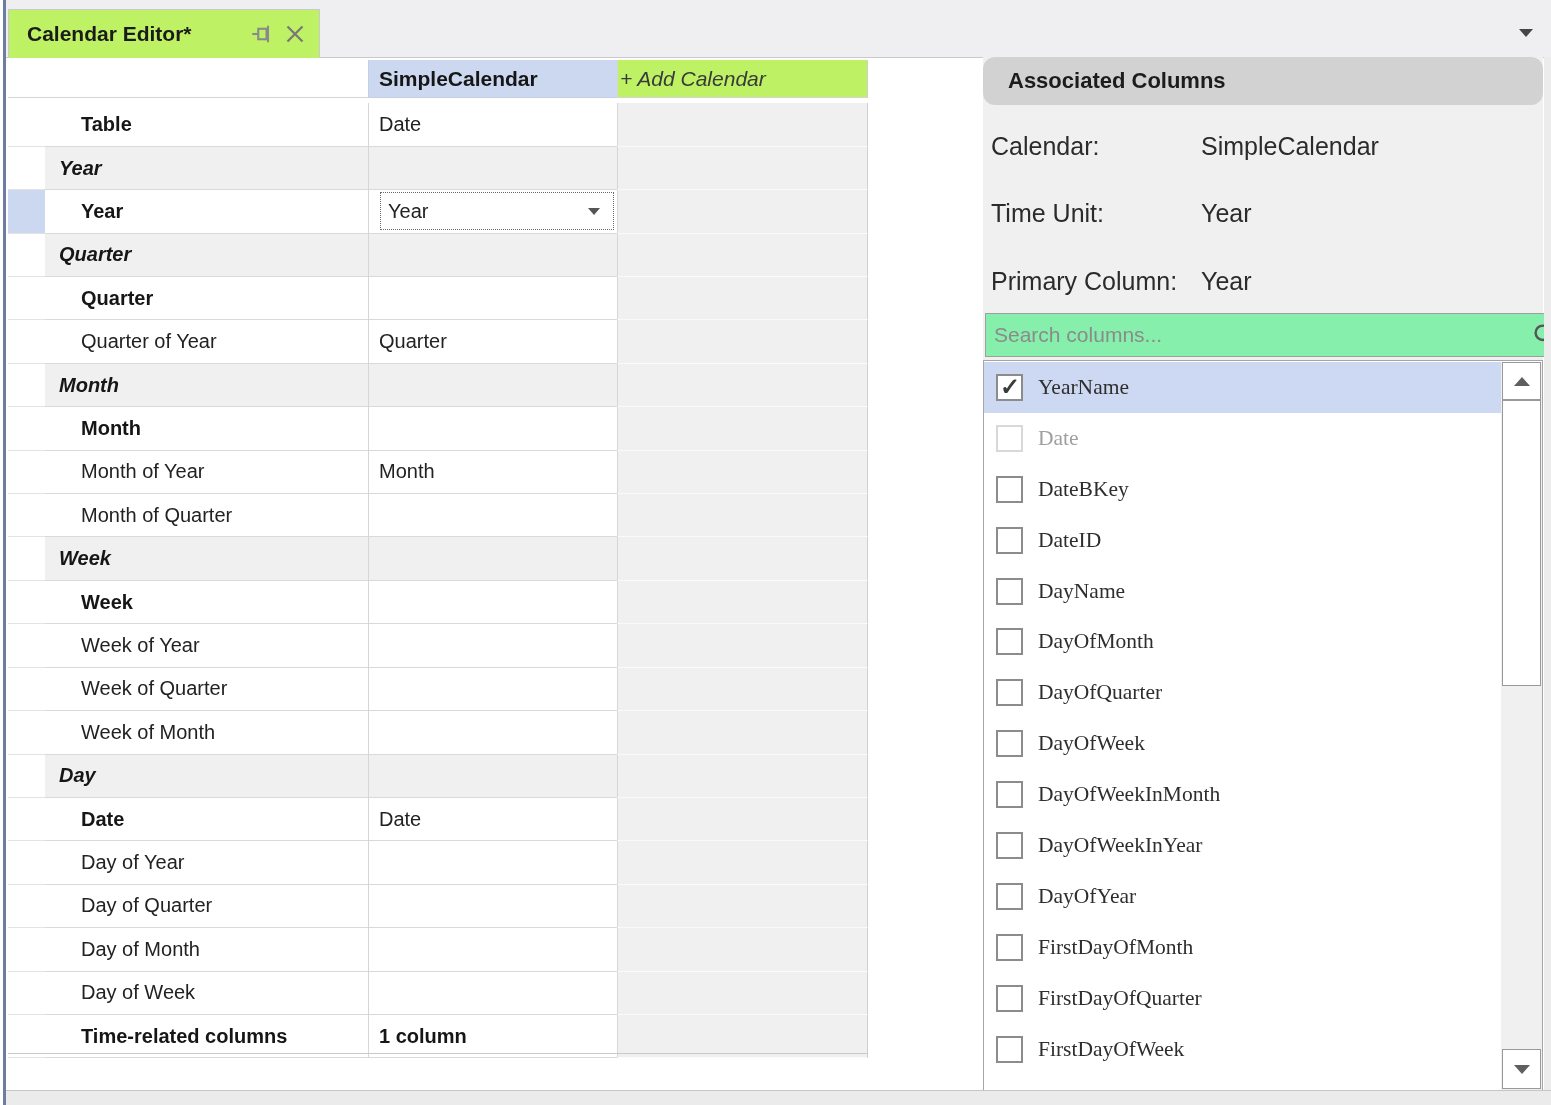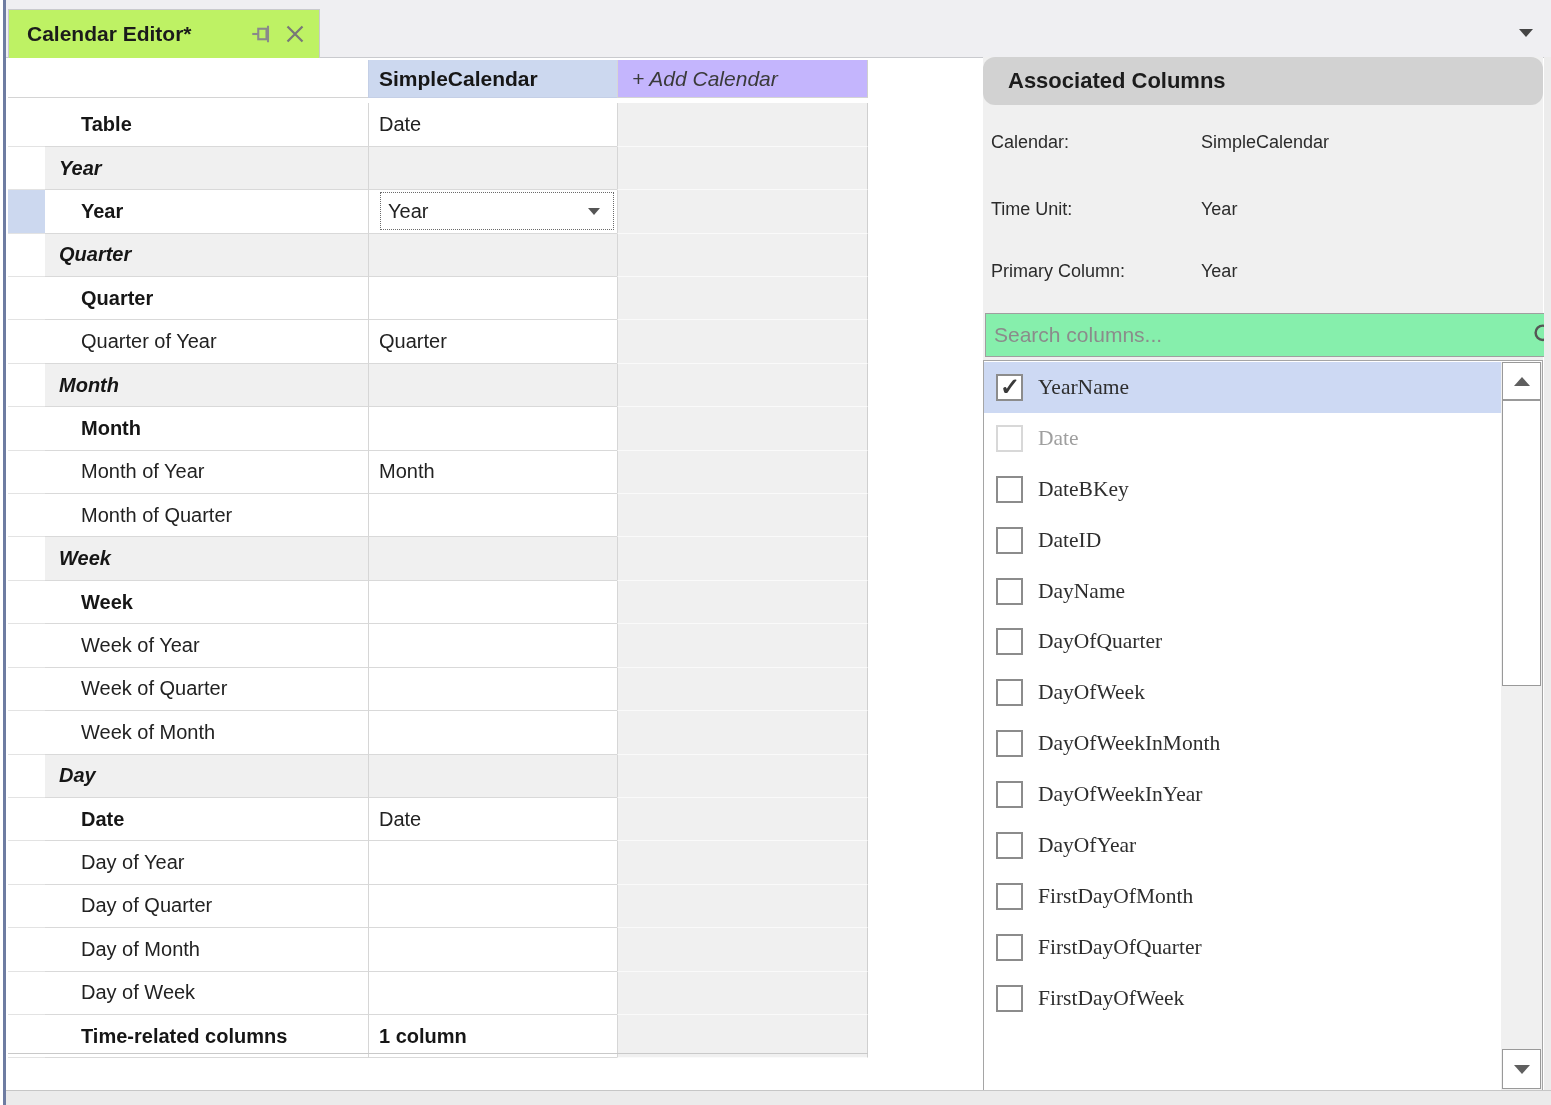"+ Add Calendar" .hdr-add { background: #c4b5fd -> #bef264; padding-left: 14px -> 2px }
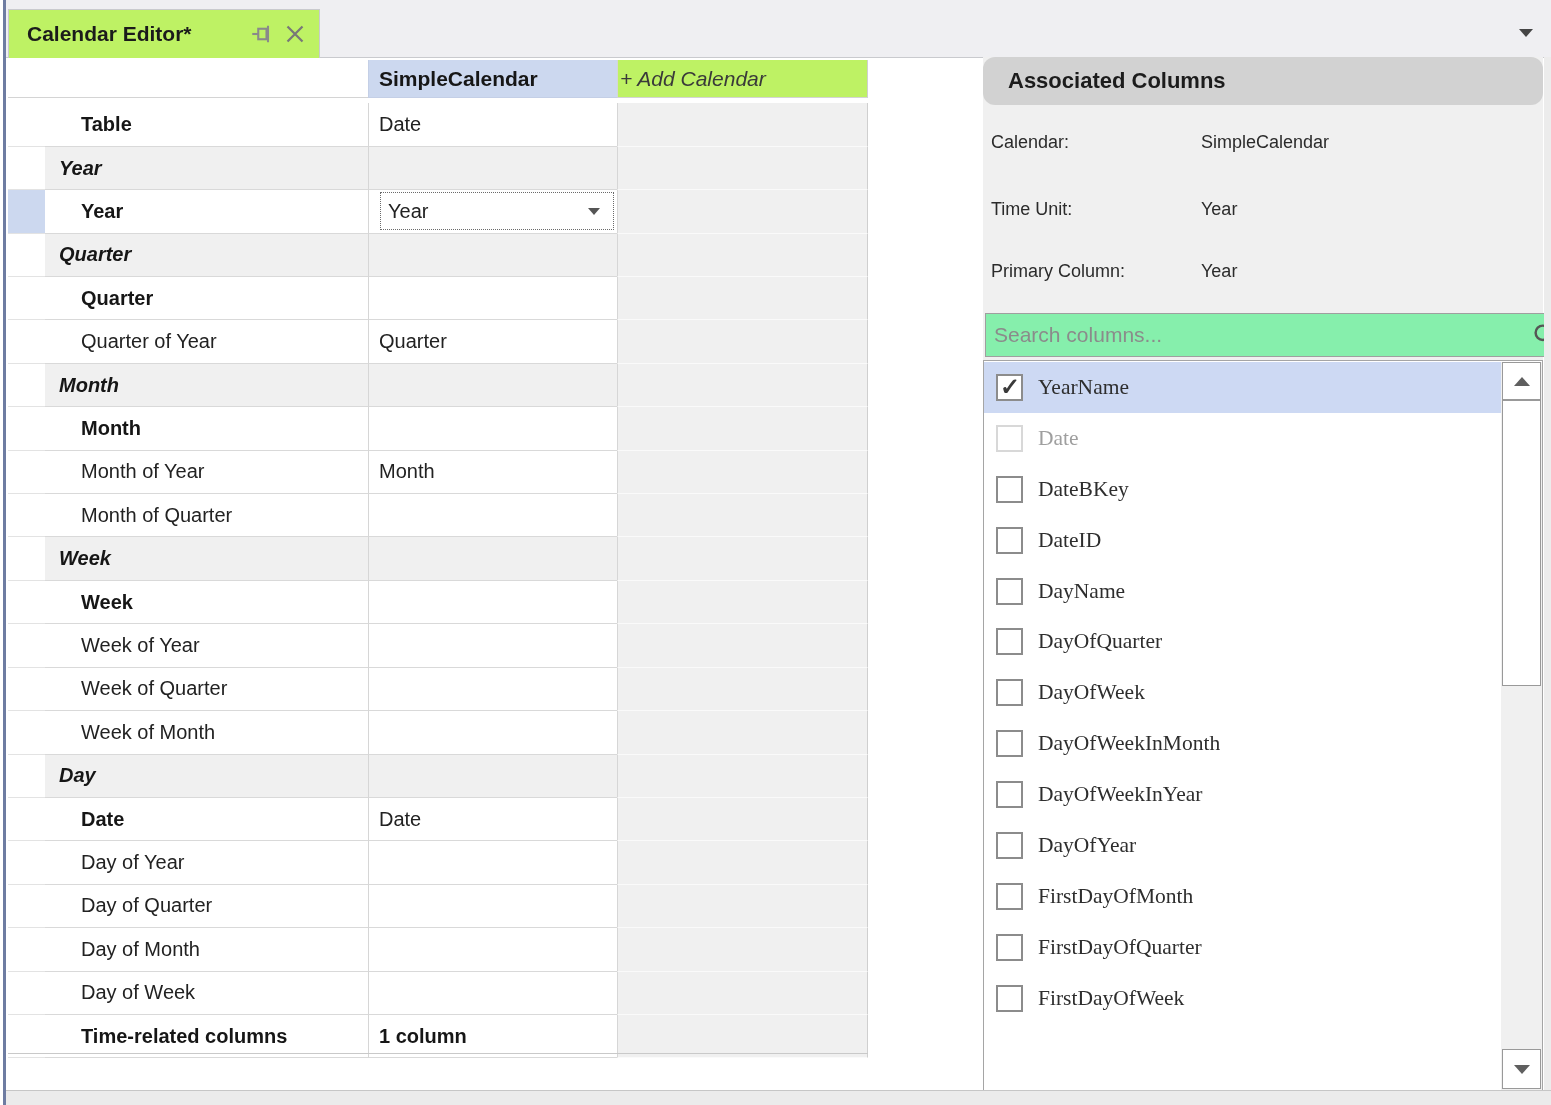"Calendar:" .info-row { font-size: 18px -> 25px }
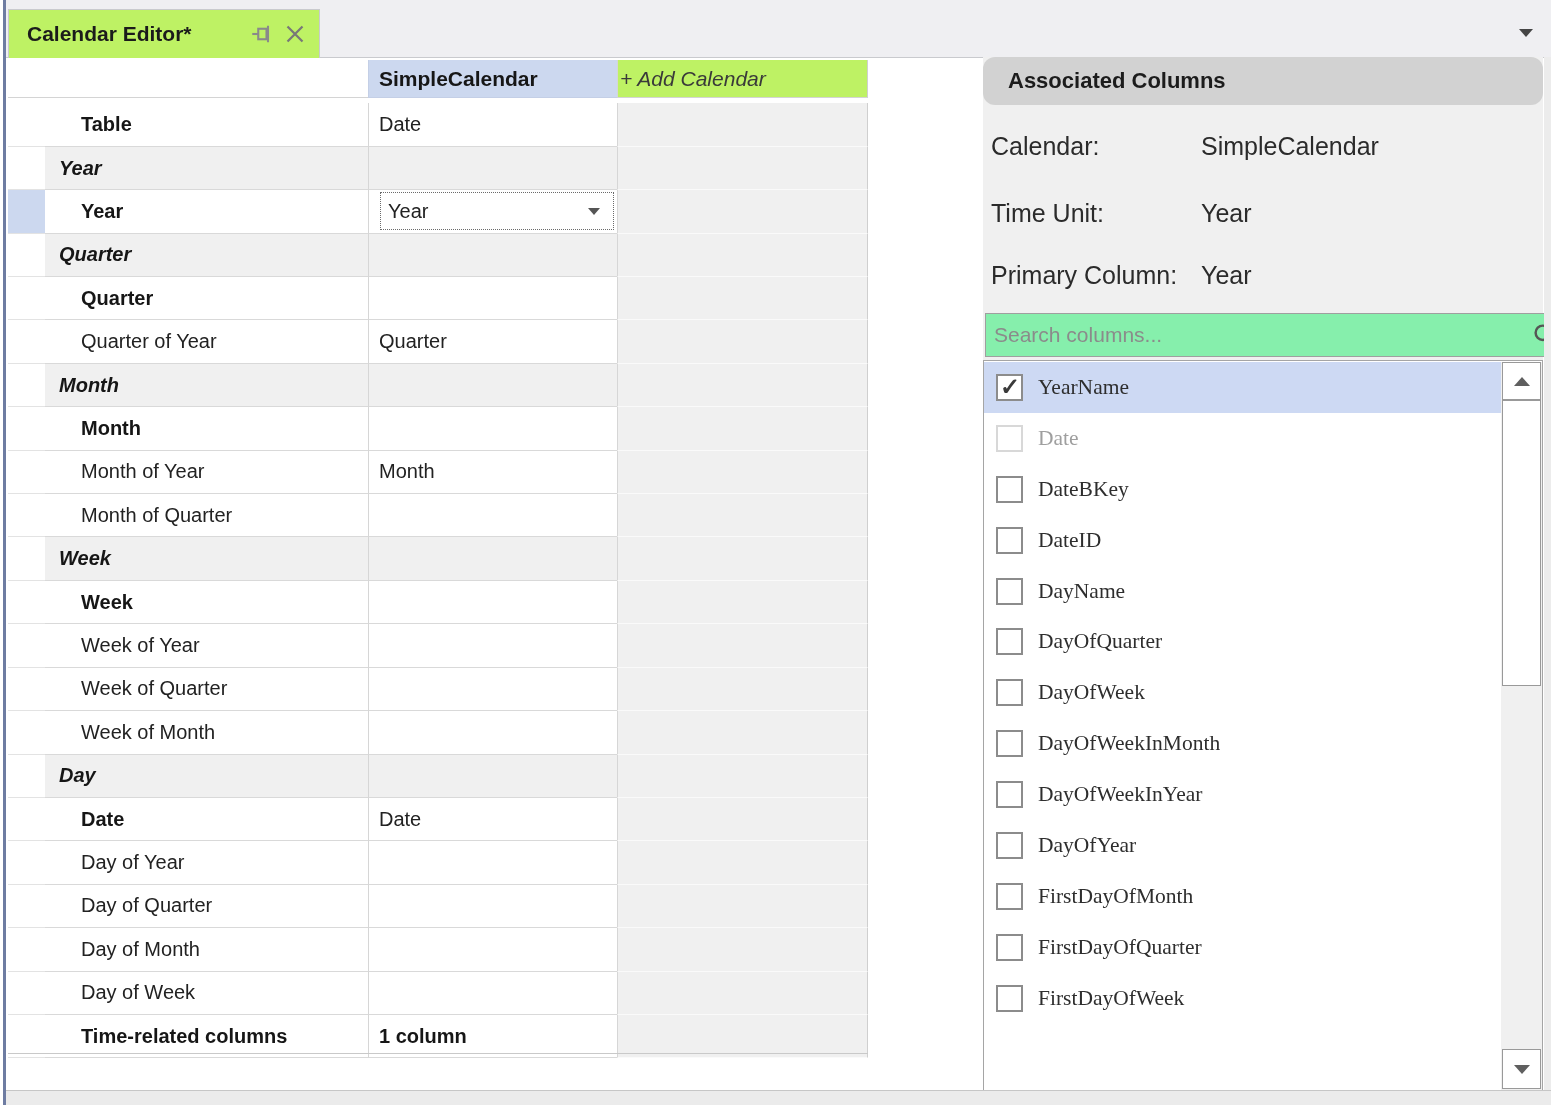"Primary Column:" div.info-row { top: 156px -> 162px }
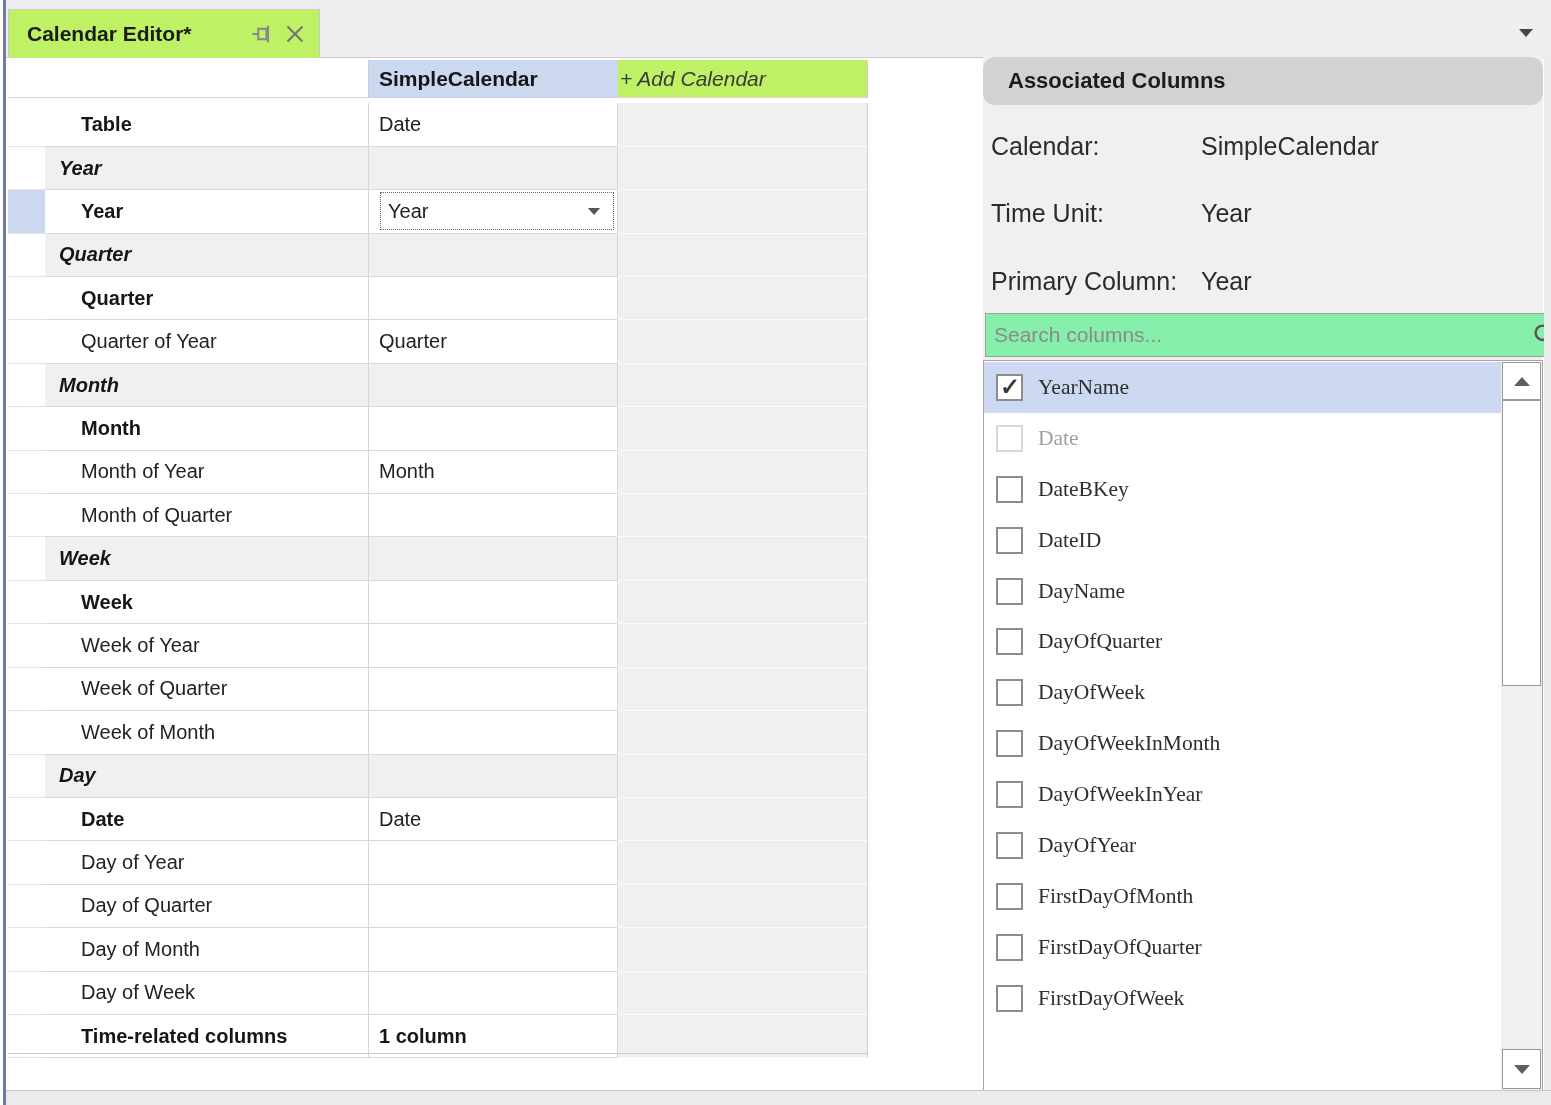"DayOfMonth" div.list-item { html: none -> <div> <span></span> <span>DayOfMonth</span> </div> }
